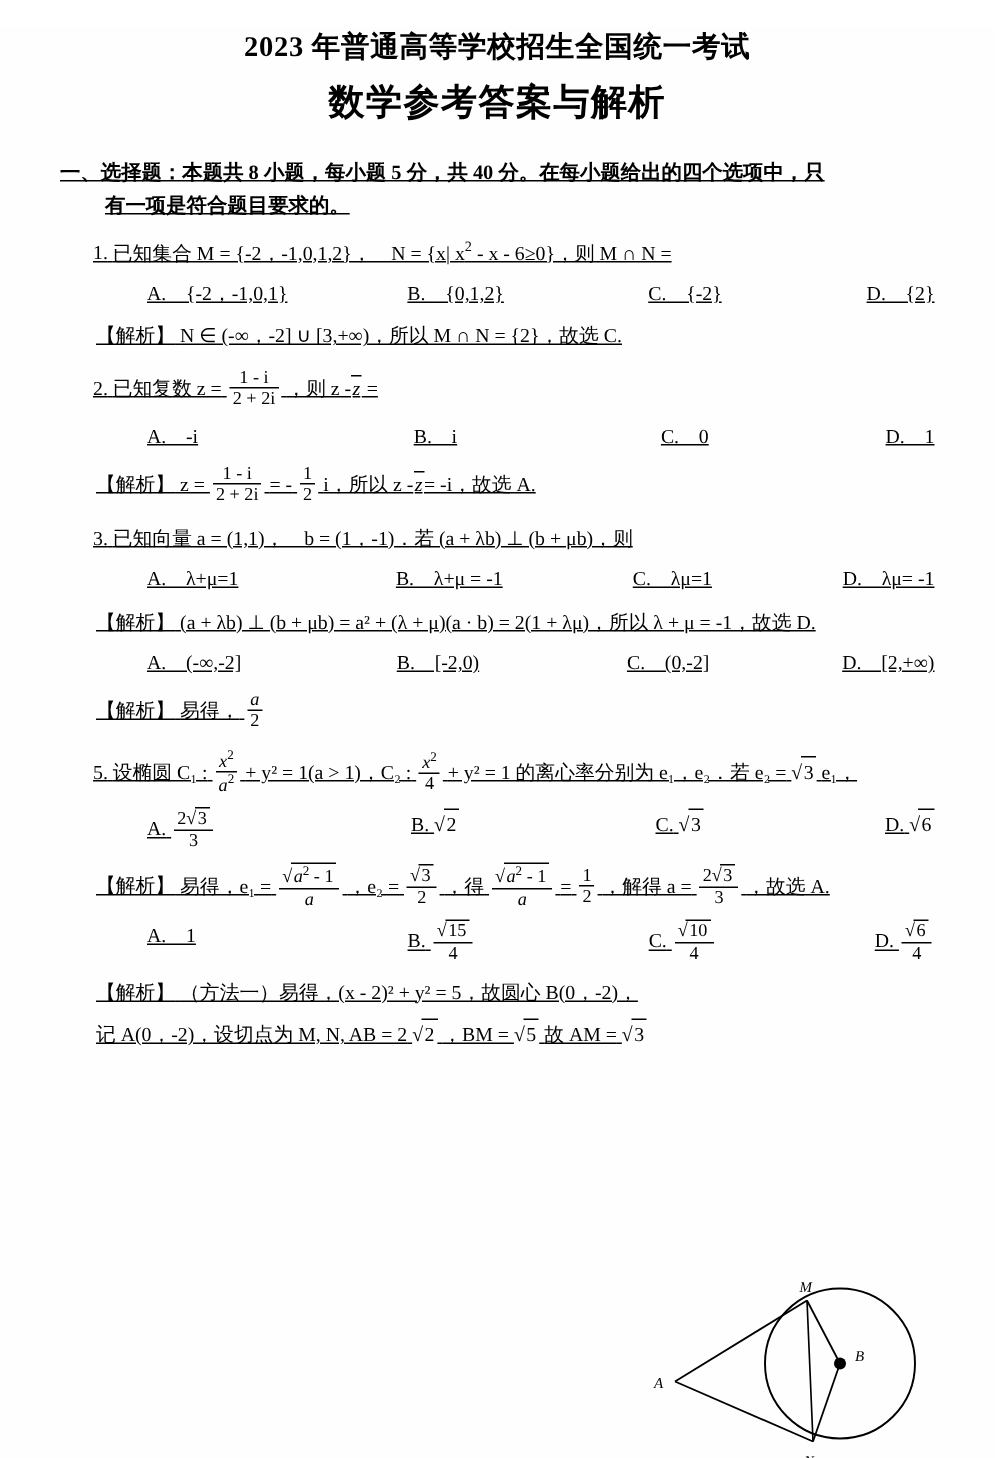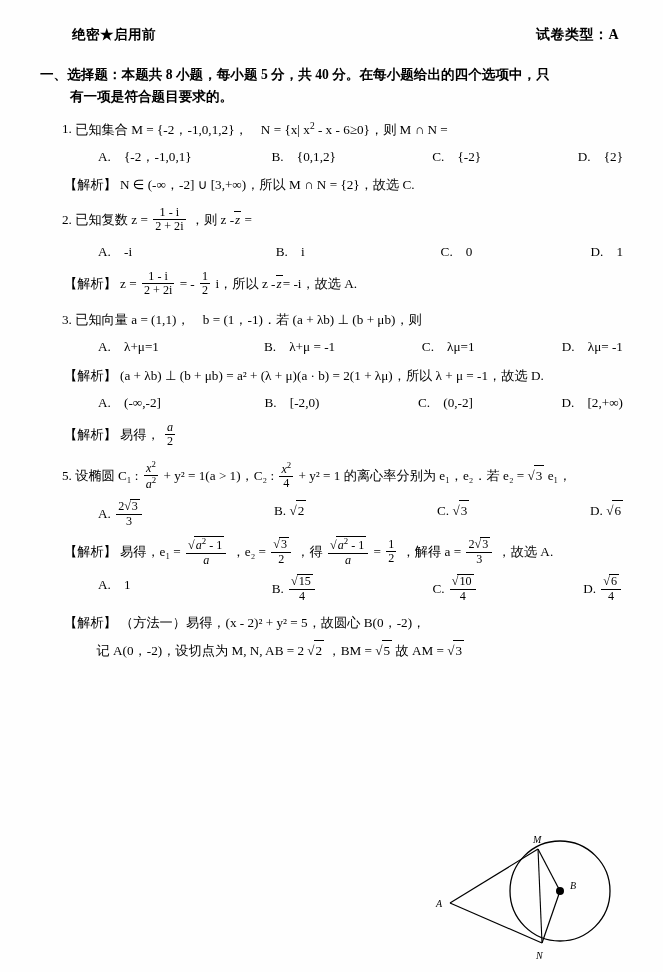"绝密★启用前" div.header-row { html: <div> <div>绝密★启用前</div> <div>试卷类型：A</div> </div> -> none }
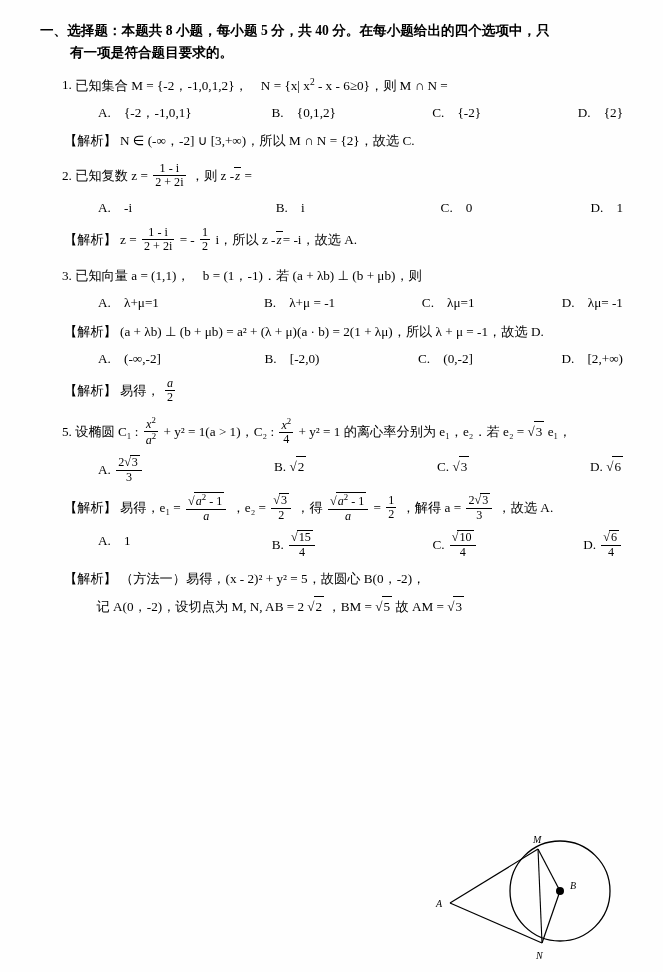"2023 年普通高等学校招生全国统一考试" div.title1 { html: none -> <div>2023 年普通高等学校招生全国统一考试</div> }
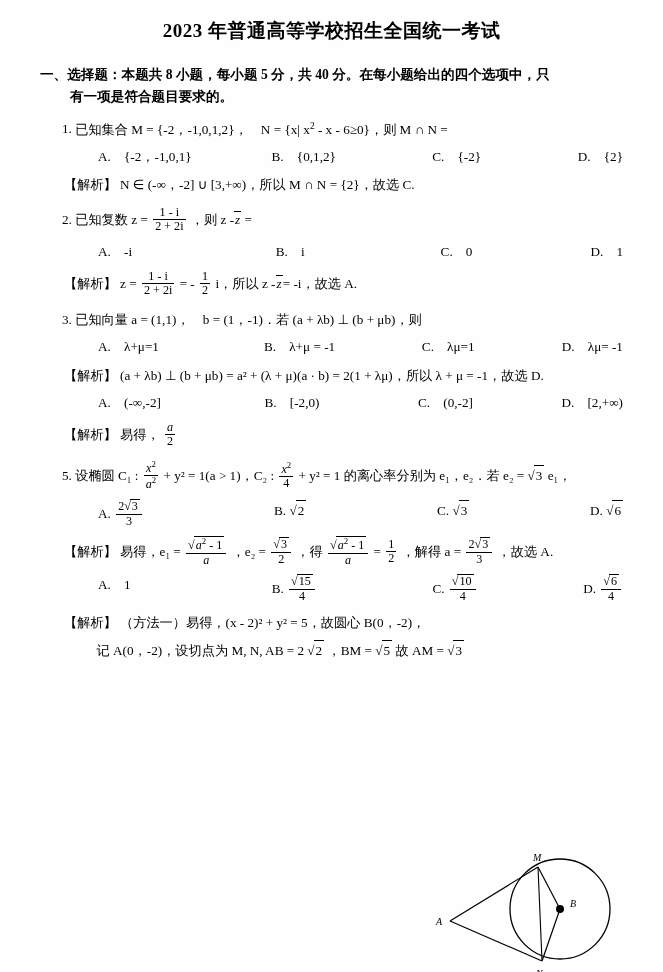"数学参考答案与解析" div.title2 { html: none -> <div>数学参考答案与解析</div> }
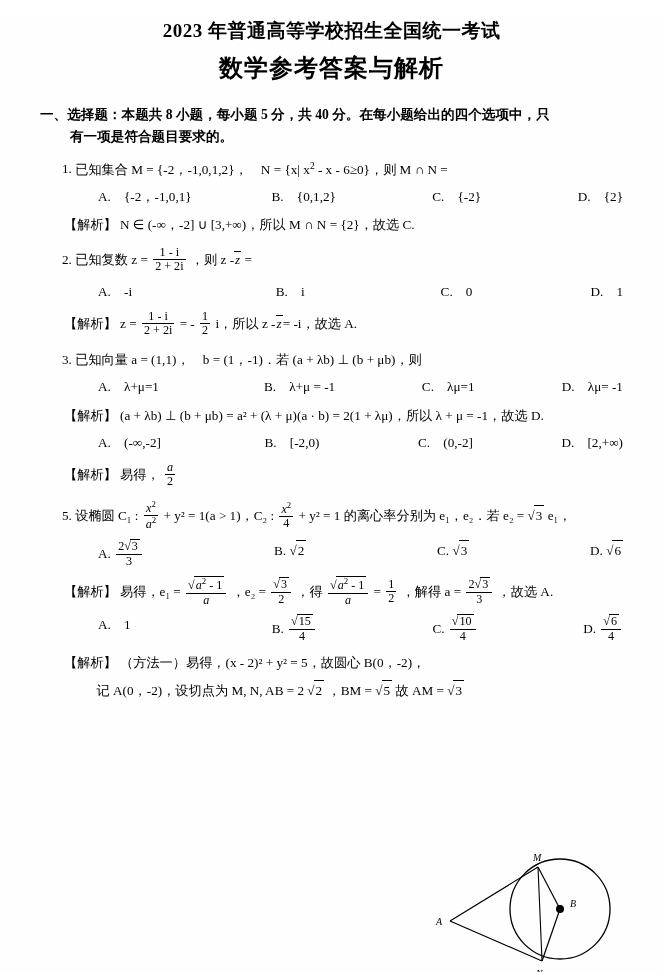"一、选择题：本题共 8 小题，每小题 5 分，共" .body { text-decoration: none -> underline }
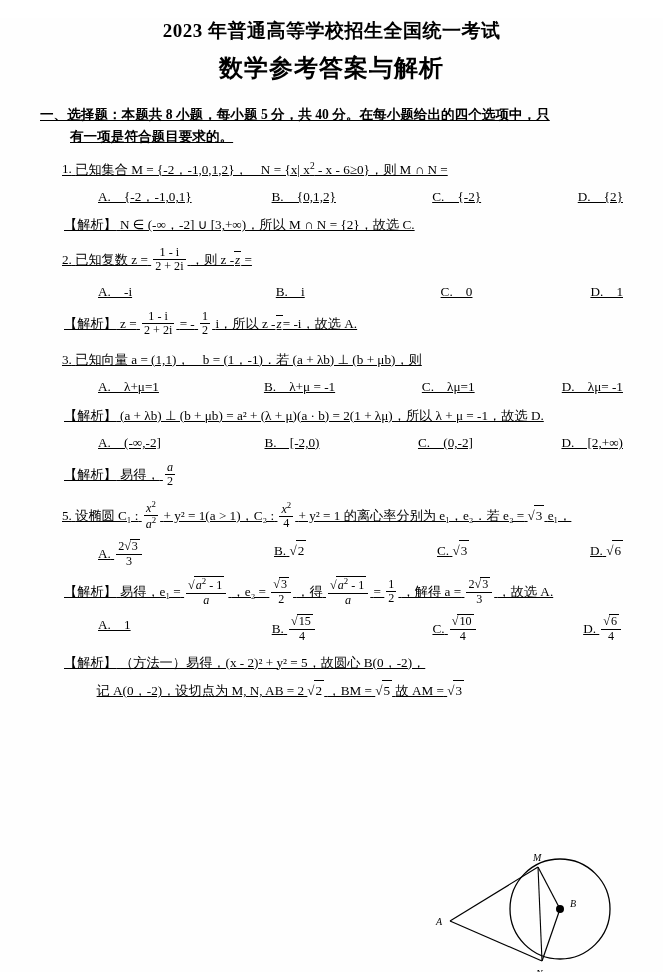"记 A(0，-2)，设切点为 M, N, AB" div.sol-cont { text-align: right -> none }
